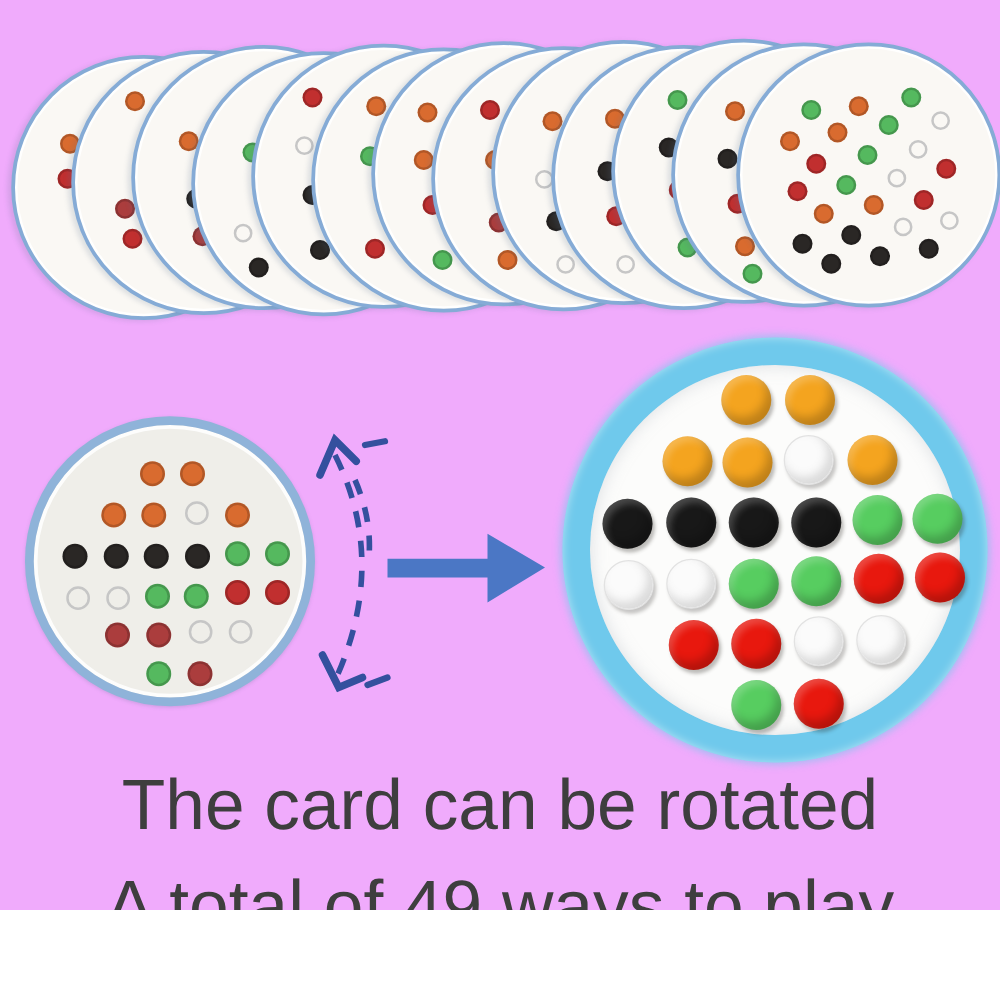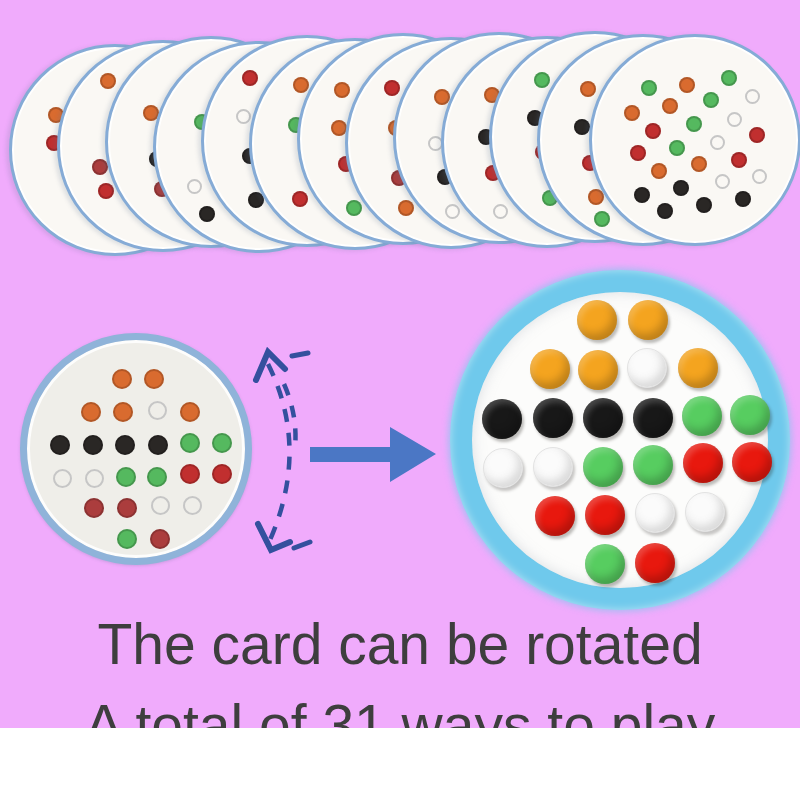"A total of 31 ways" div.cap-line { text: 31 -> 49 }
